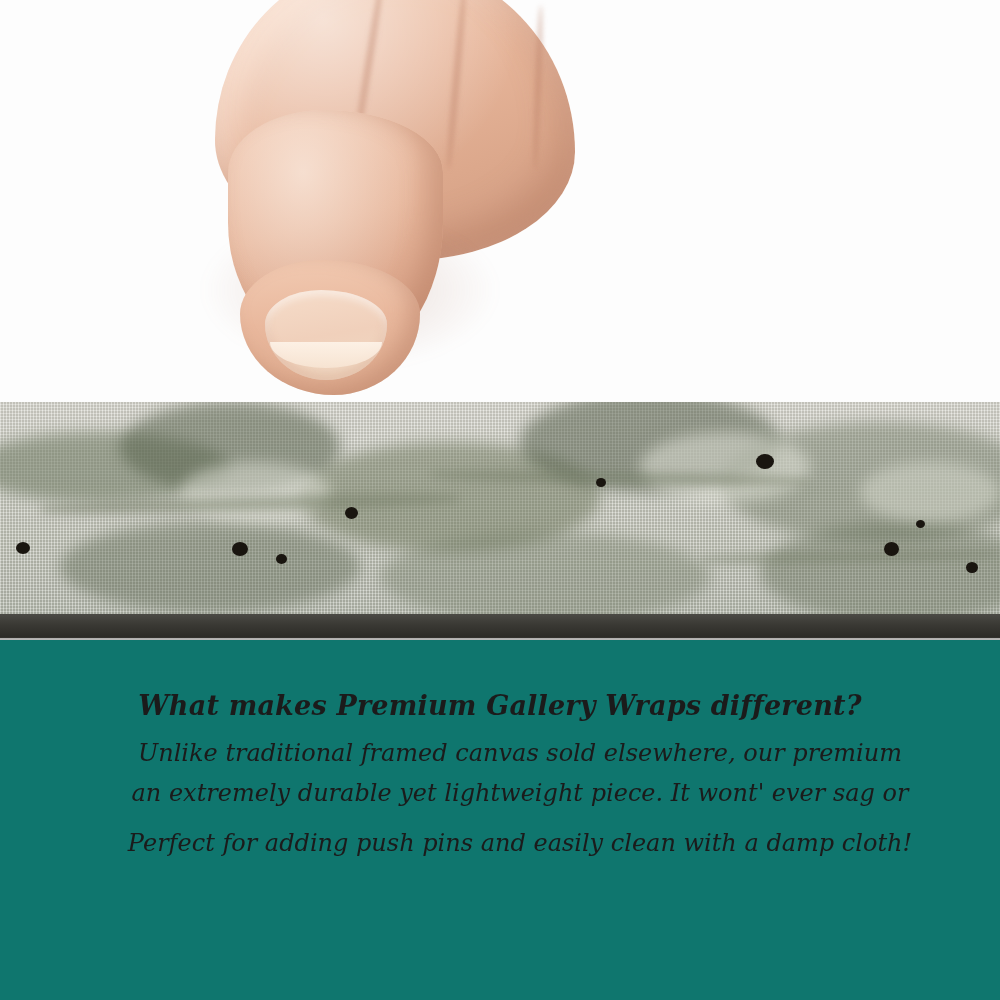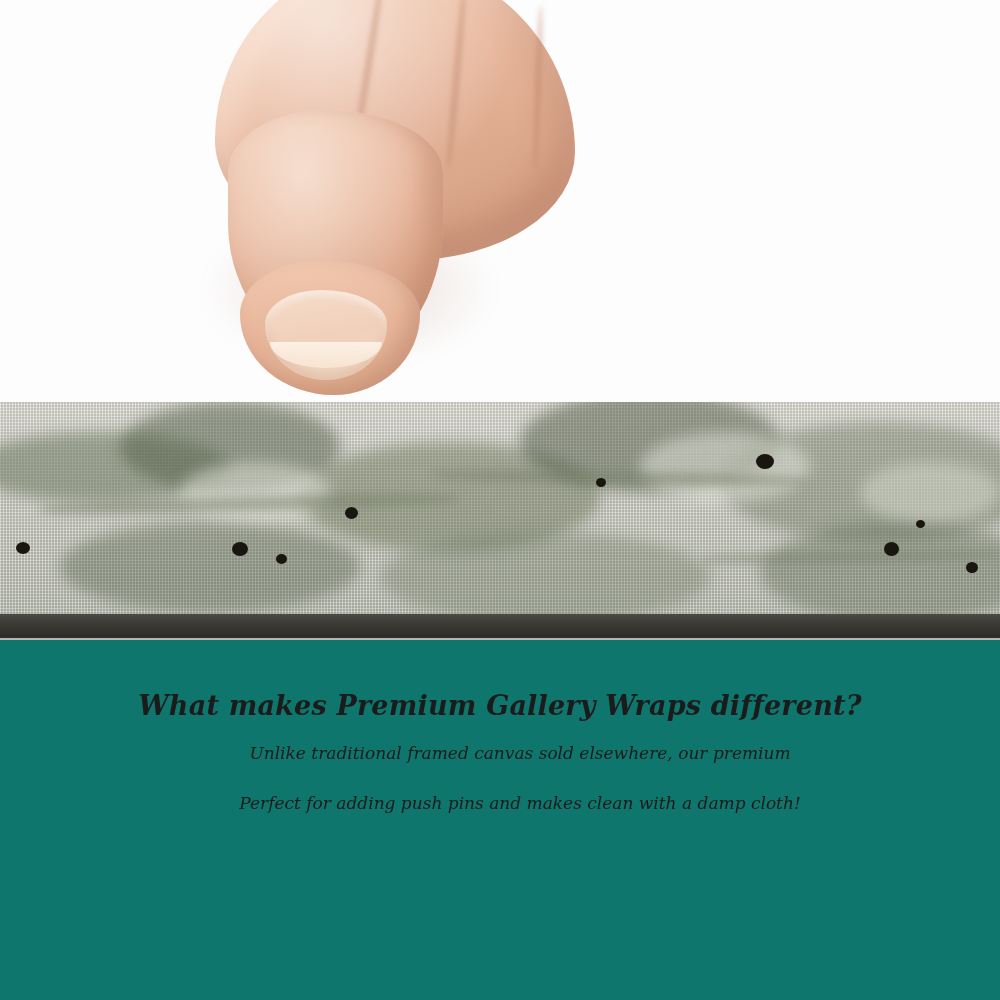"Unlike traditional framed canvas sold" .caption-line { font-size: 17px -> 24px }
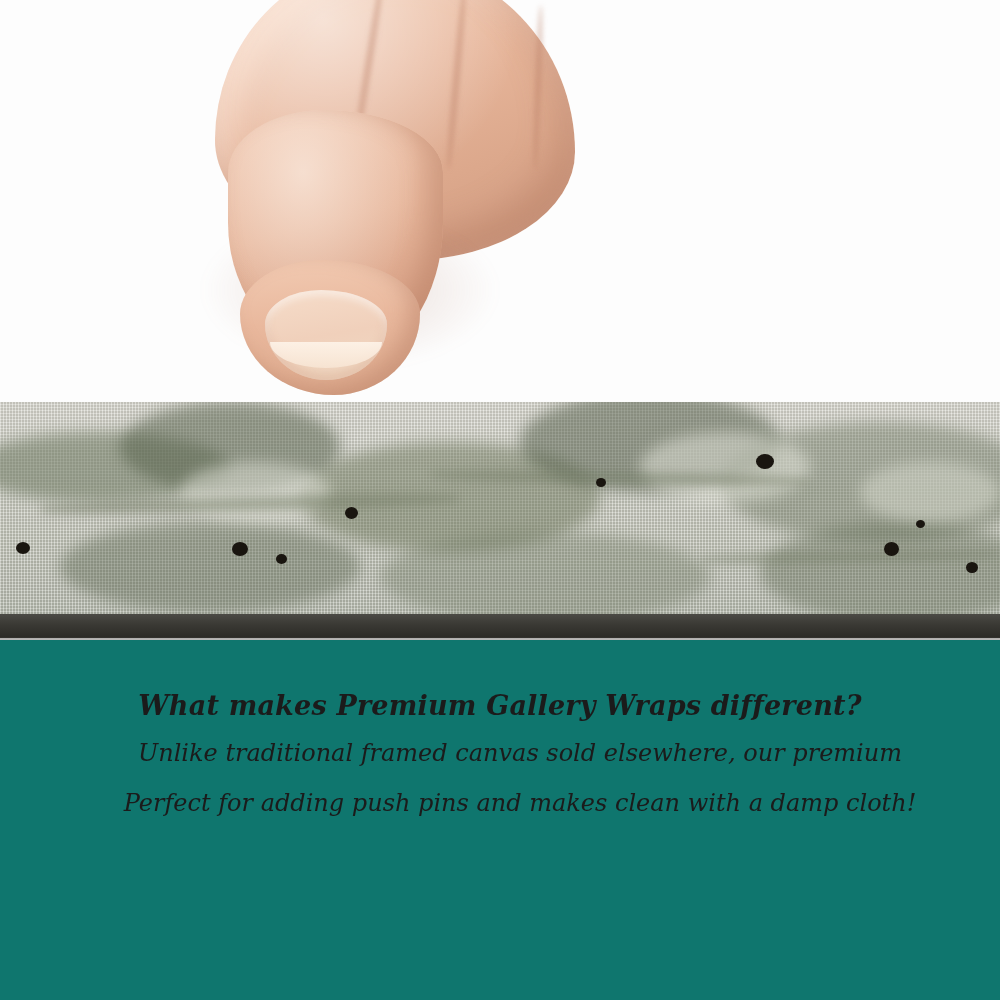"an extremely durable yet lightweight" div.caption-line { html: none -> <div>an extremely durable yet lightweight piece. It wont' ever sag or</div> }
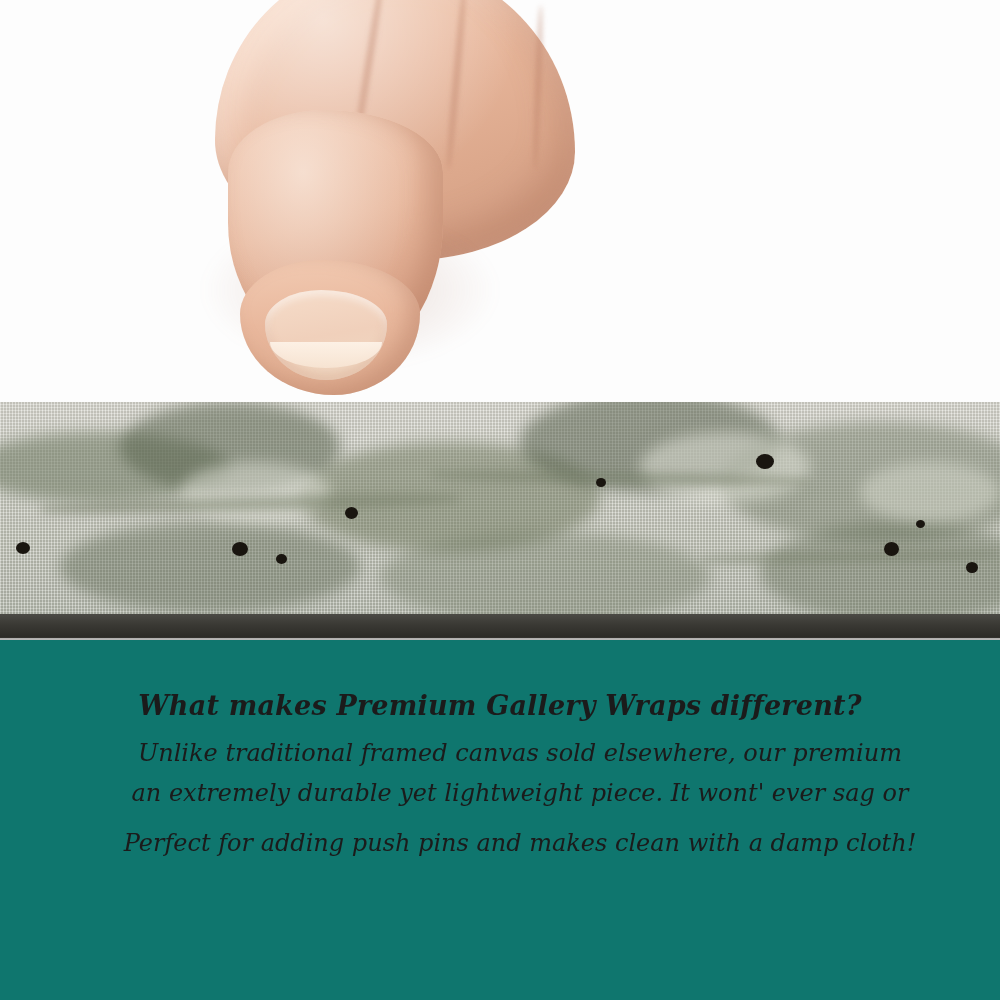"Perfect for adding push pins" div.caption-line { text: makes -> easily }
